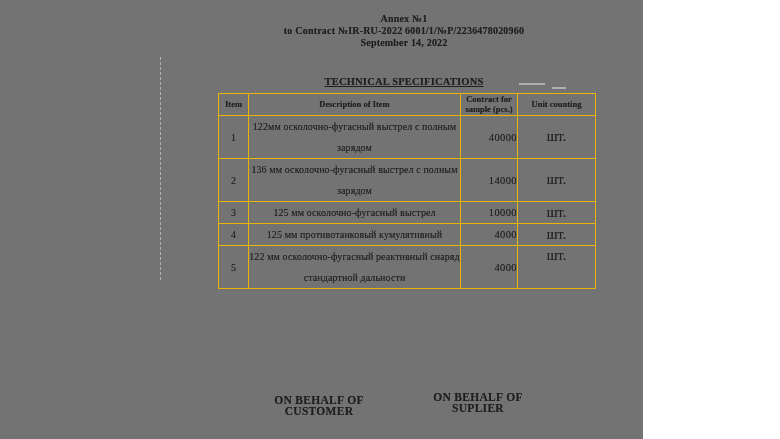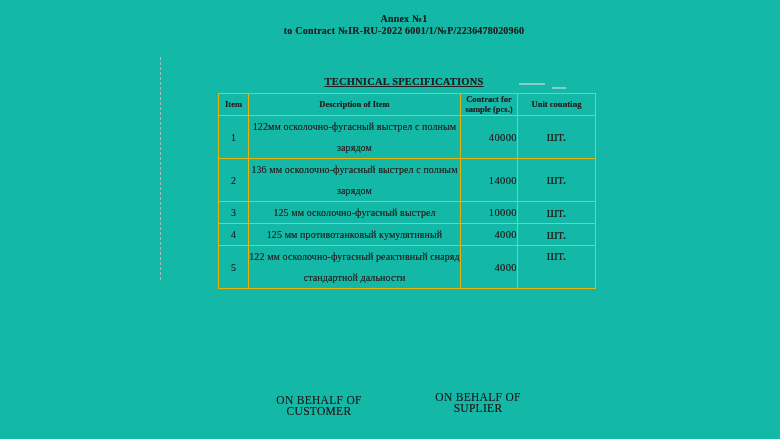"Annex №1" .canvas { background: #14b8a6 -> #737373; width: 780px -> 643px }
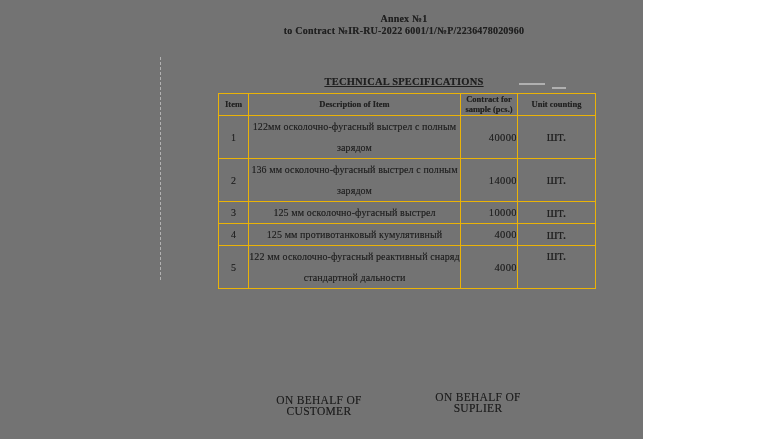"September 14, 2022" div { html: none -> <div>September 14, 2022</div> }
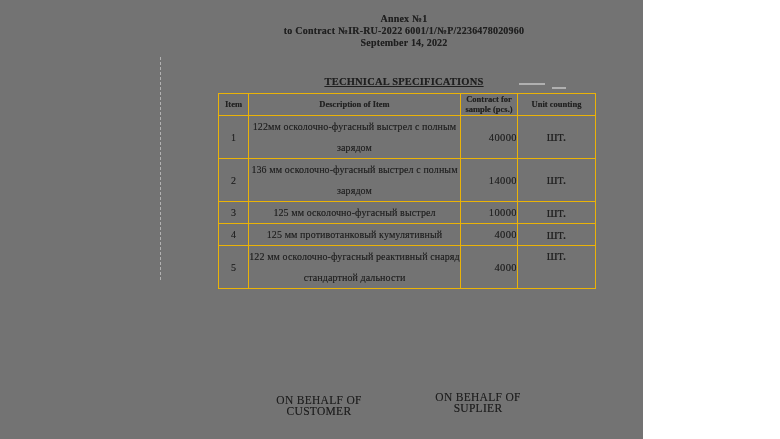"ON BEHALF OF" .sig { font-weight: normal -> bold }
